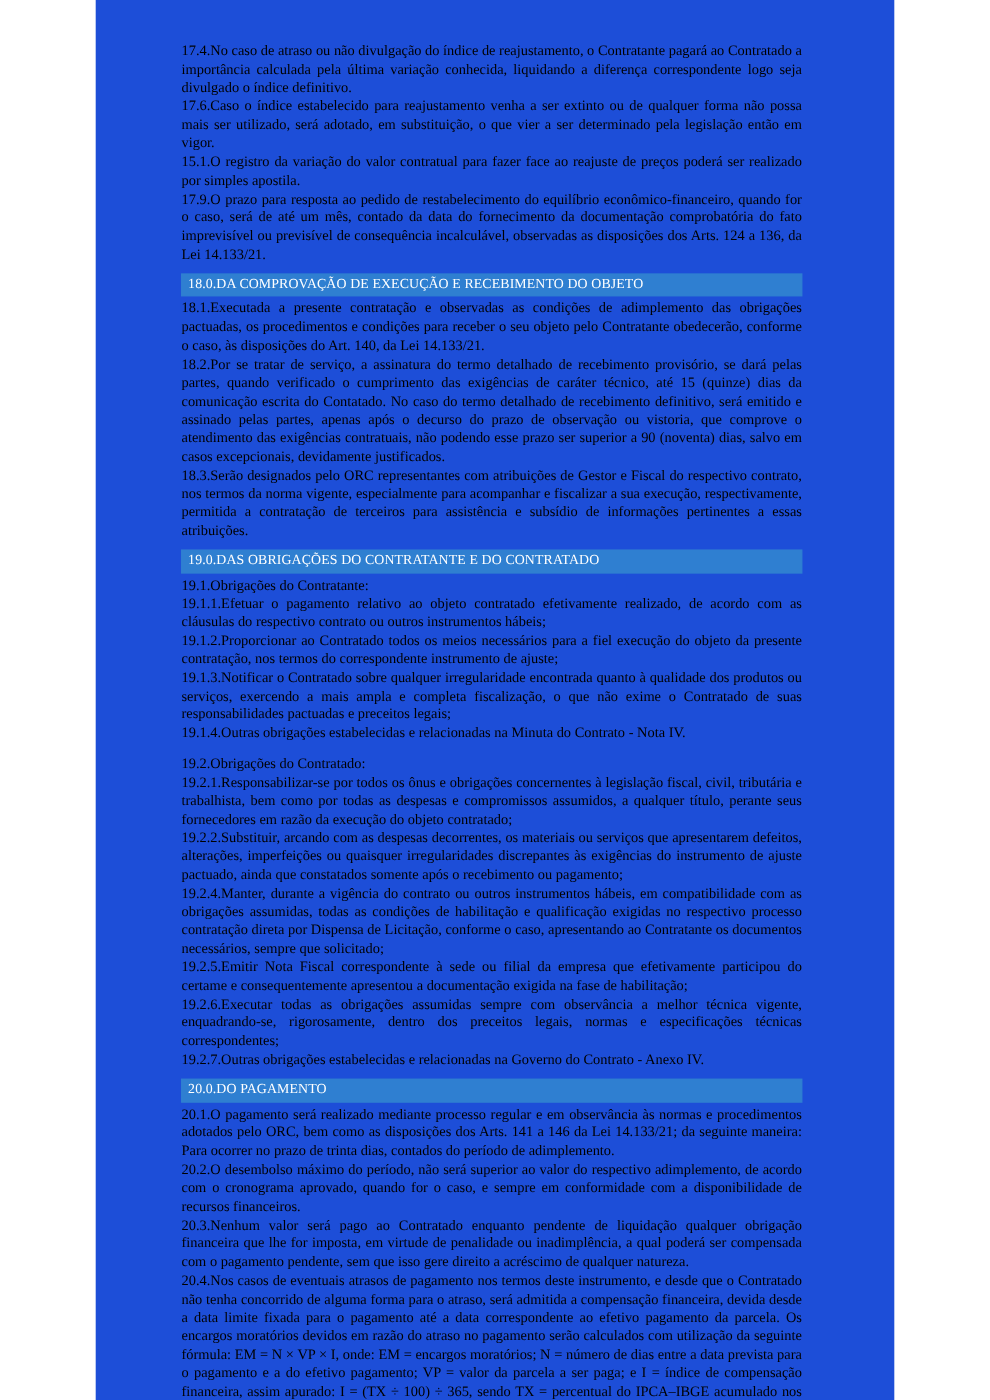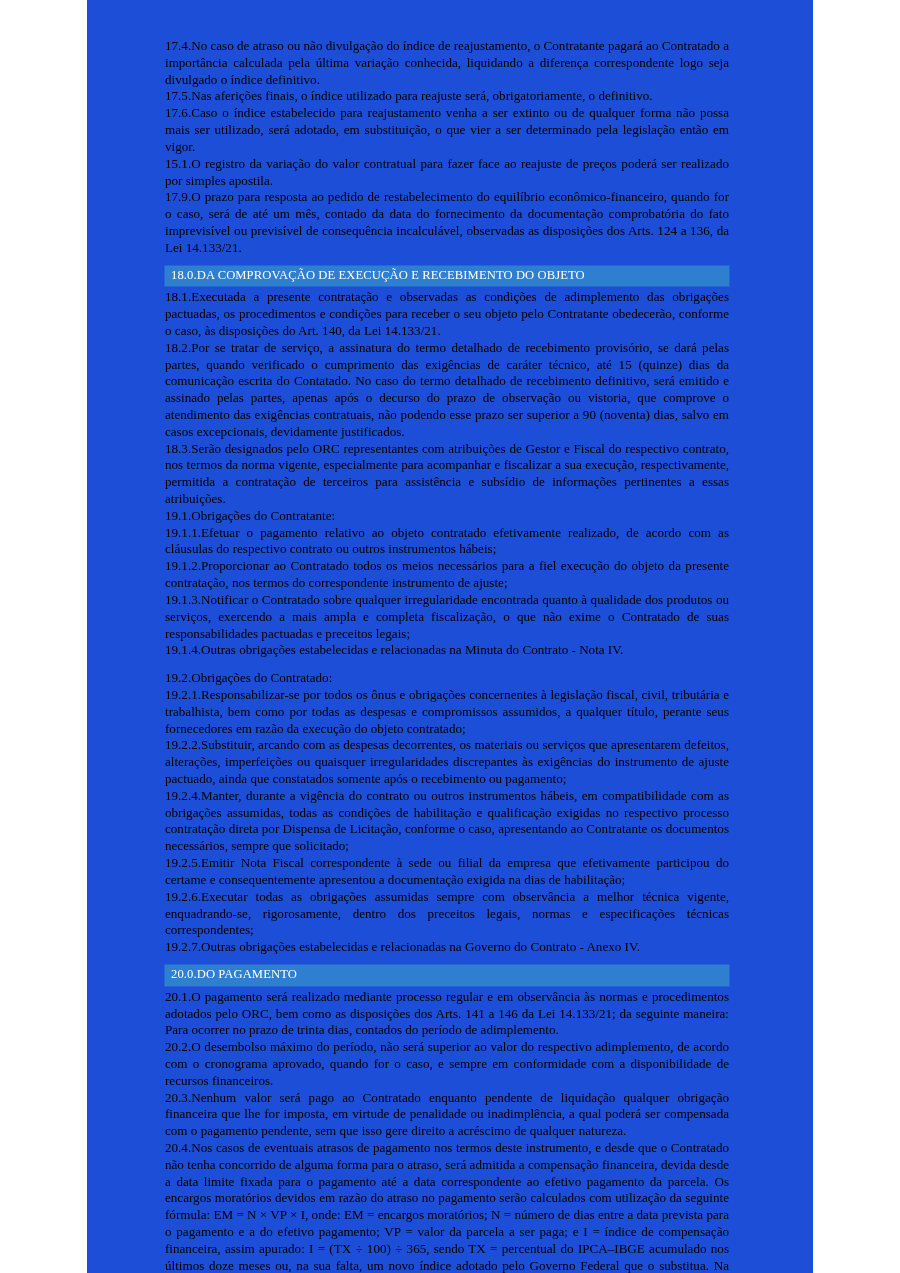"17.5.Nas aferições finais, o índice" p.para { html: <p>17.5.Nas aferições finais, o índice utilizado para reajuste será, obrigatoriamente, o definitivo.</p> -> none }
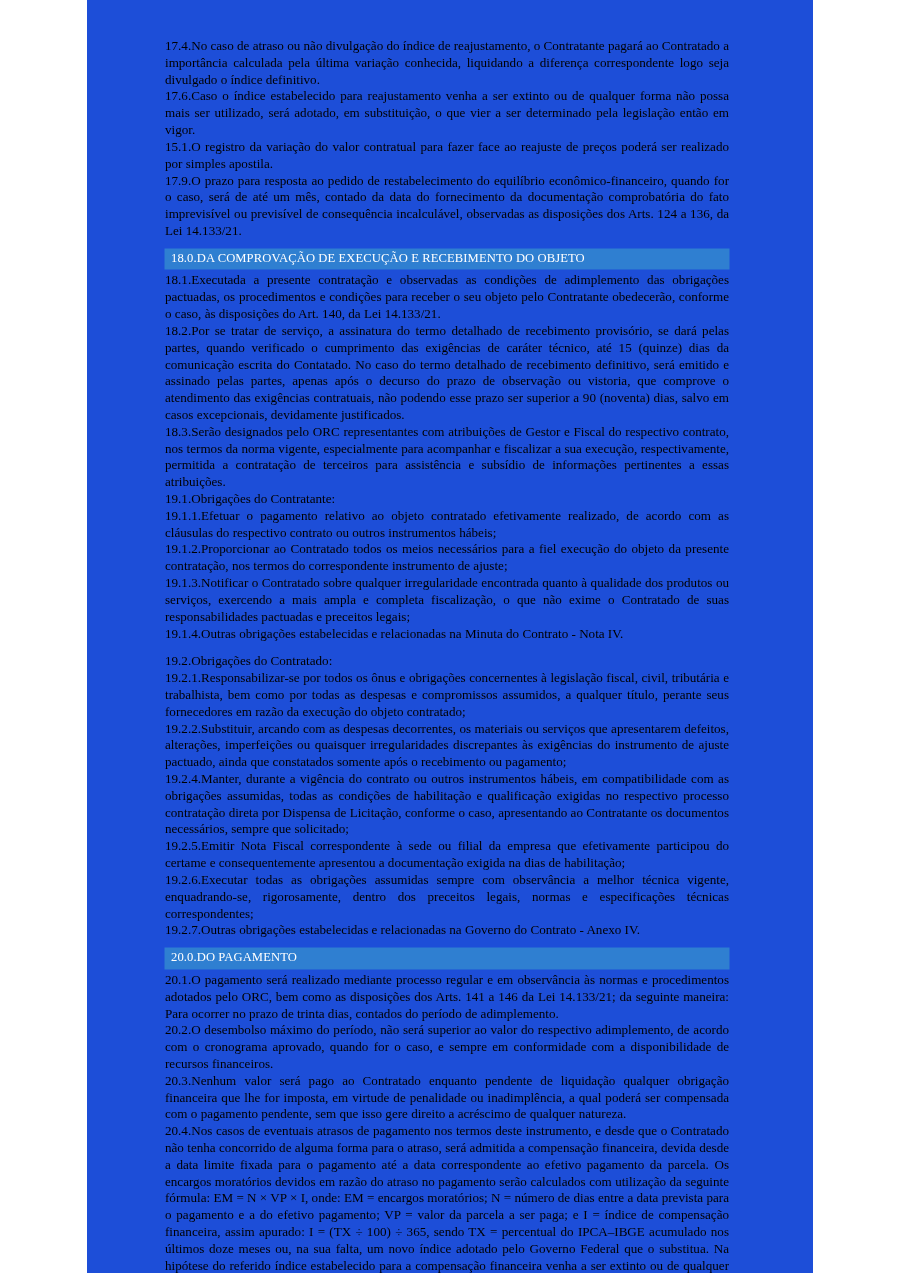"19.0.DAS OBRIGAÇÕES DO CONTRATANTE E" div.section-head { html: none -> <div>19.0.DAS OBRIGAÇÕES DO CONTRATANTE E DO CONTRATADO</div> }
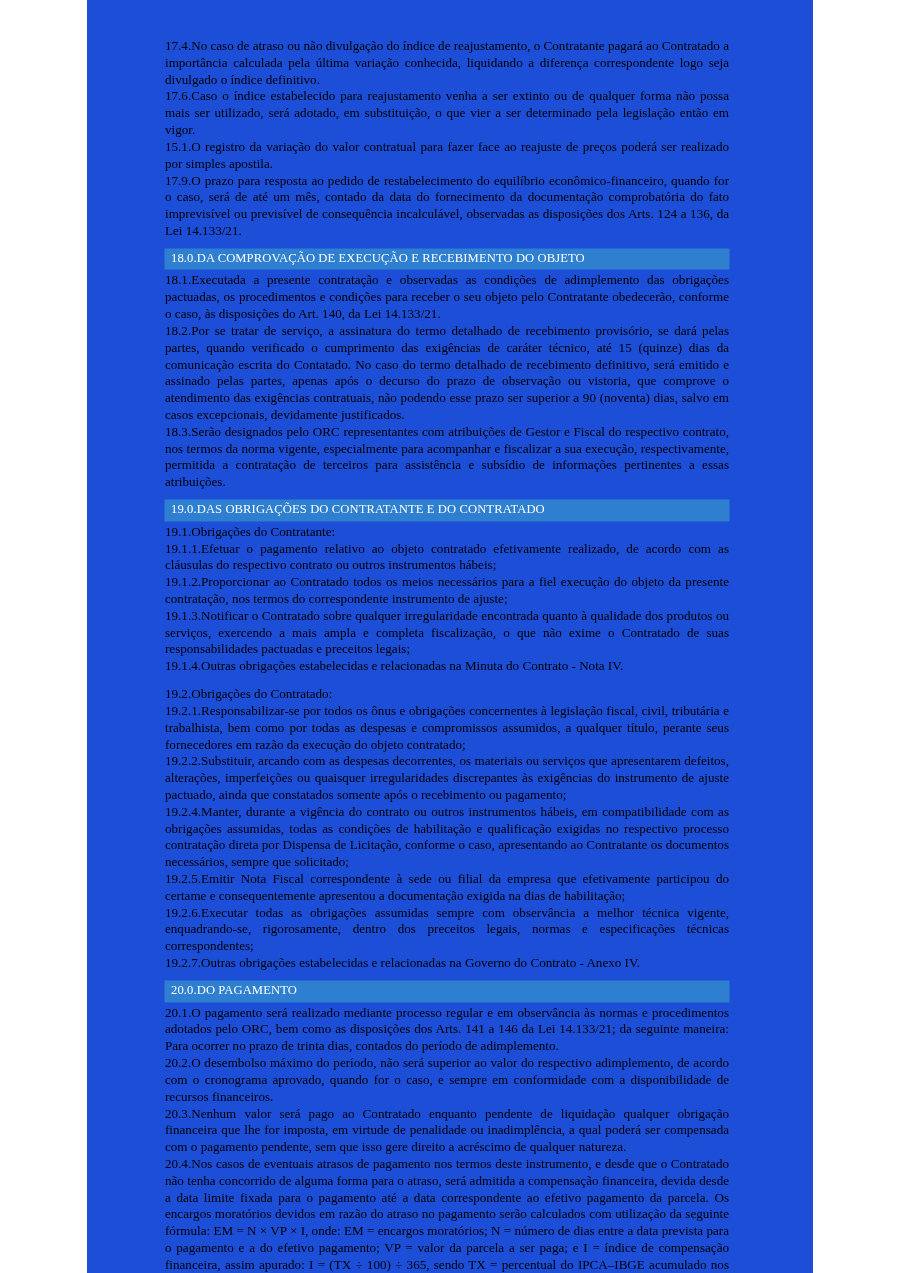"19.2.5.Emitir Nota Fiscal correspondente" p.para { text: dias -> fase }
